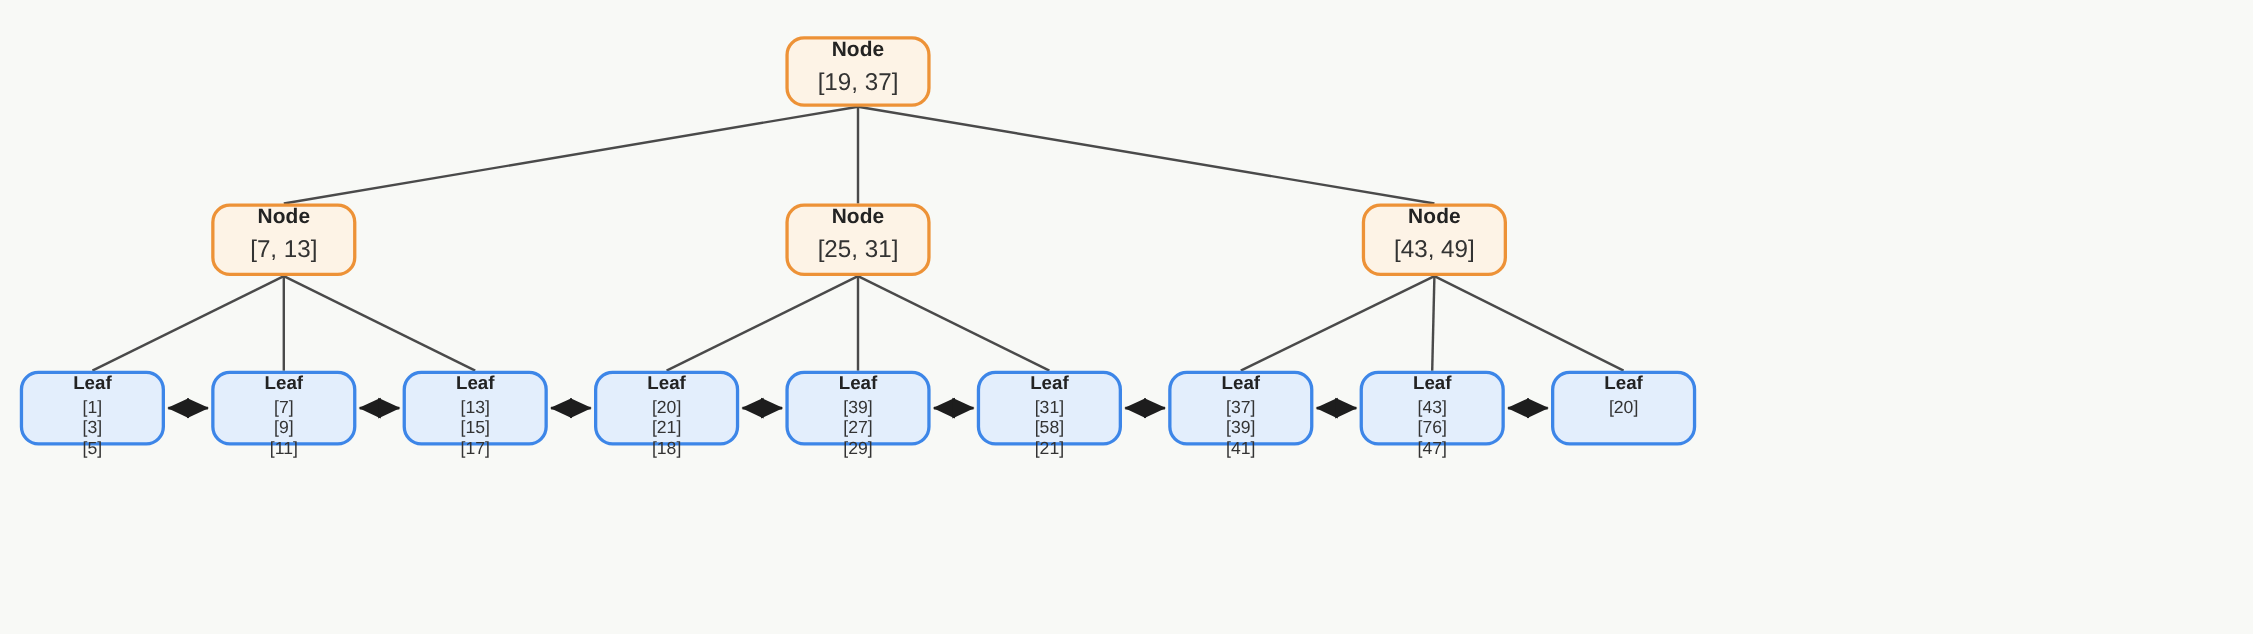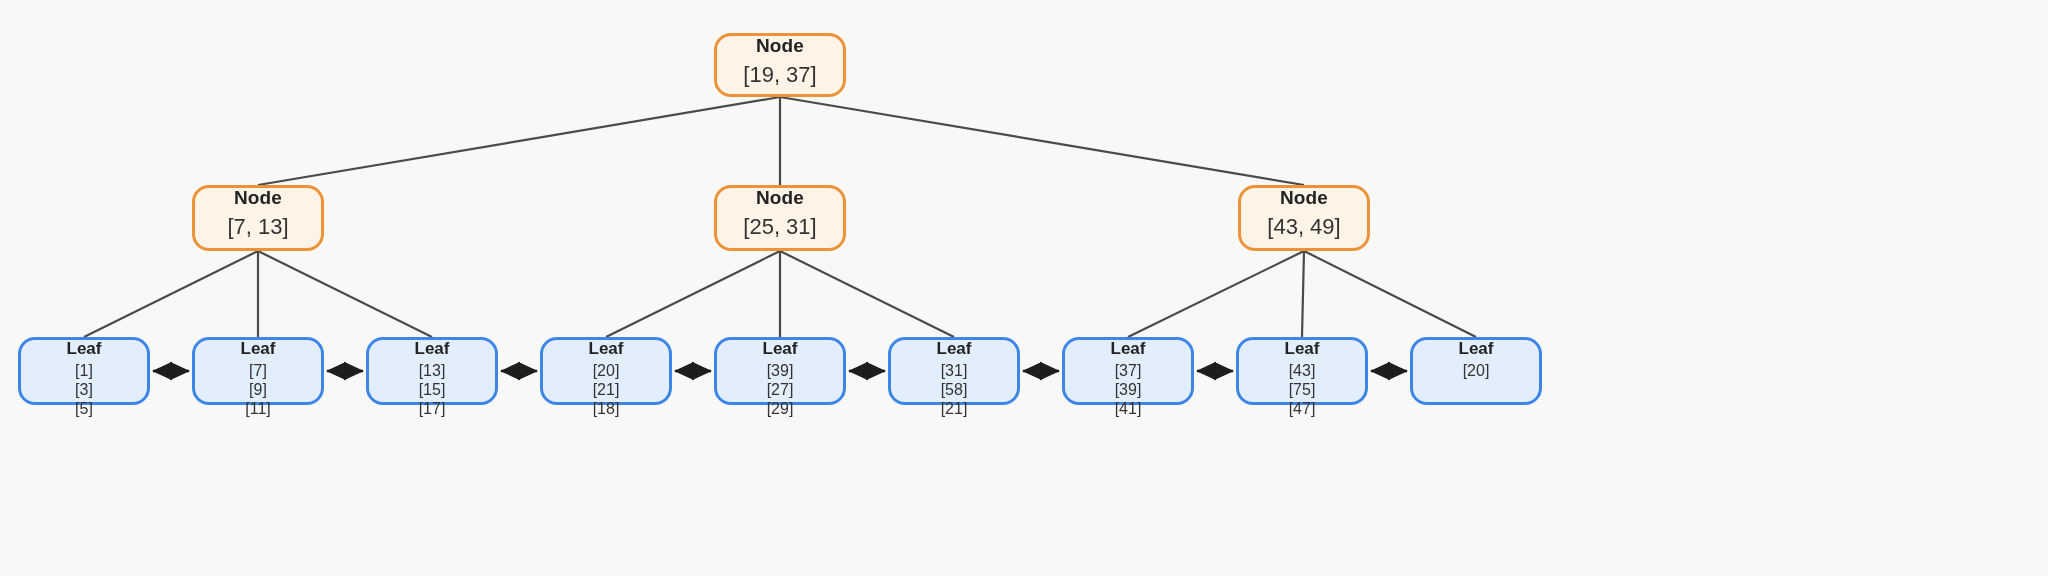"[75]" div.leaf-value { text: 75 -> 76 }
